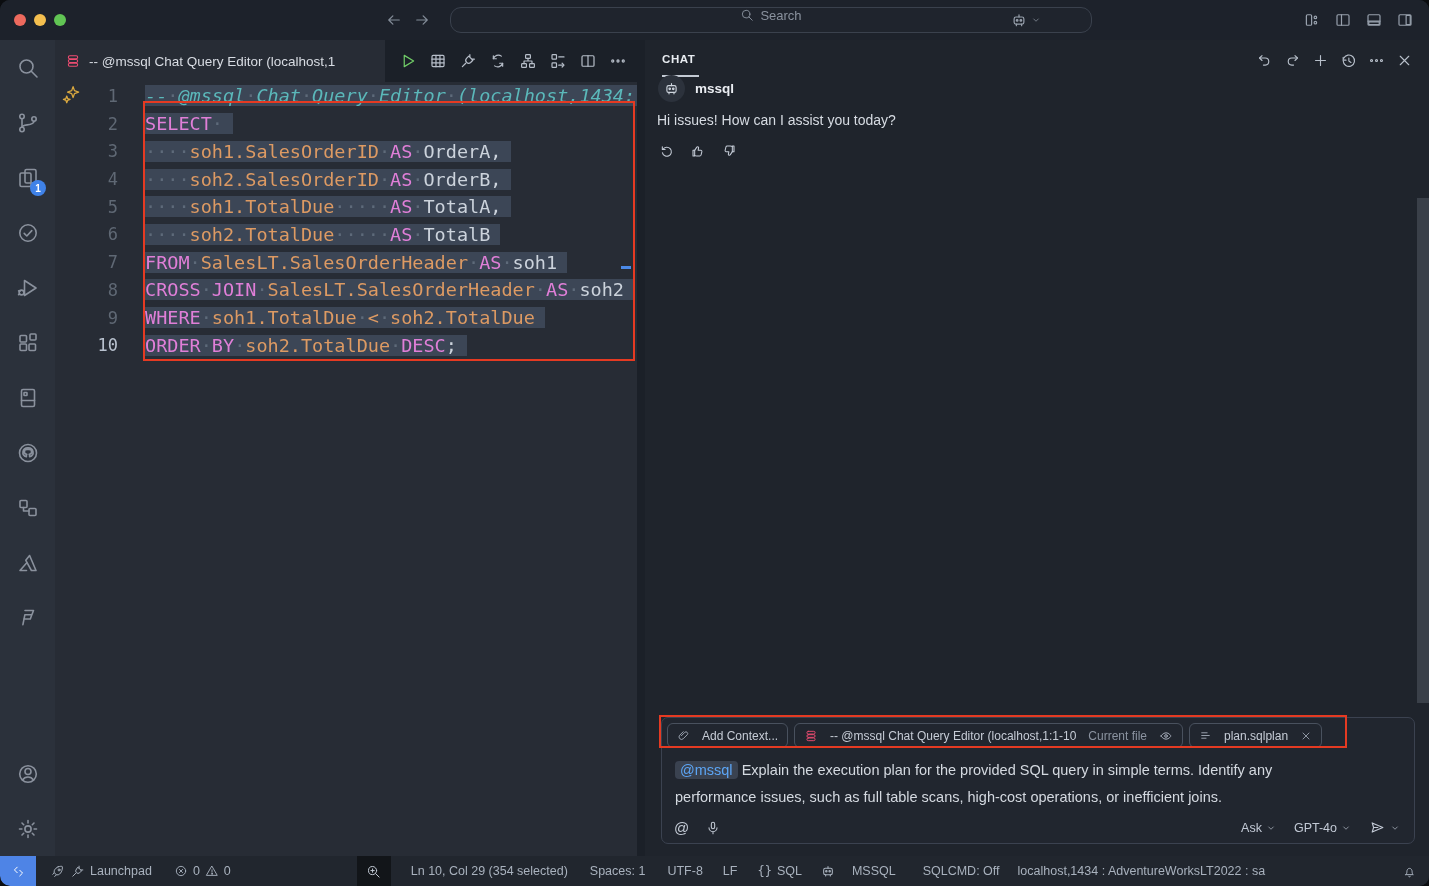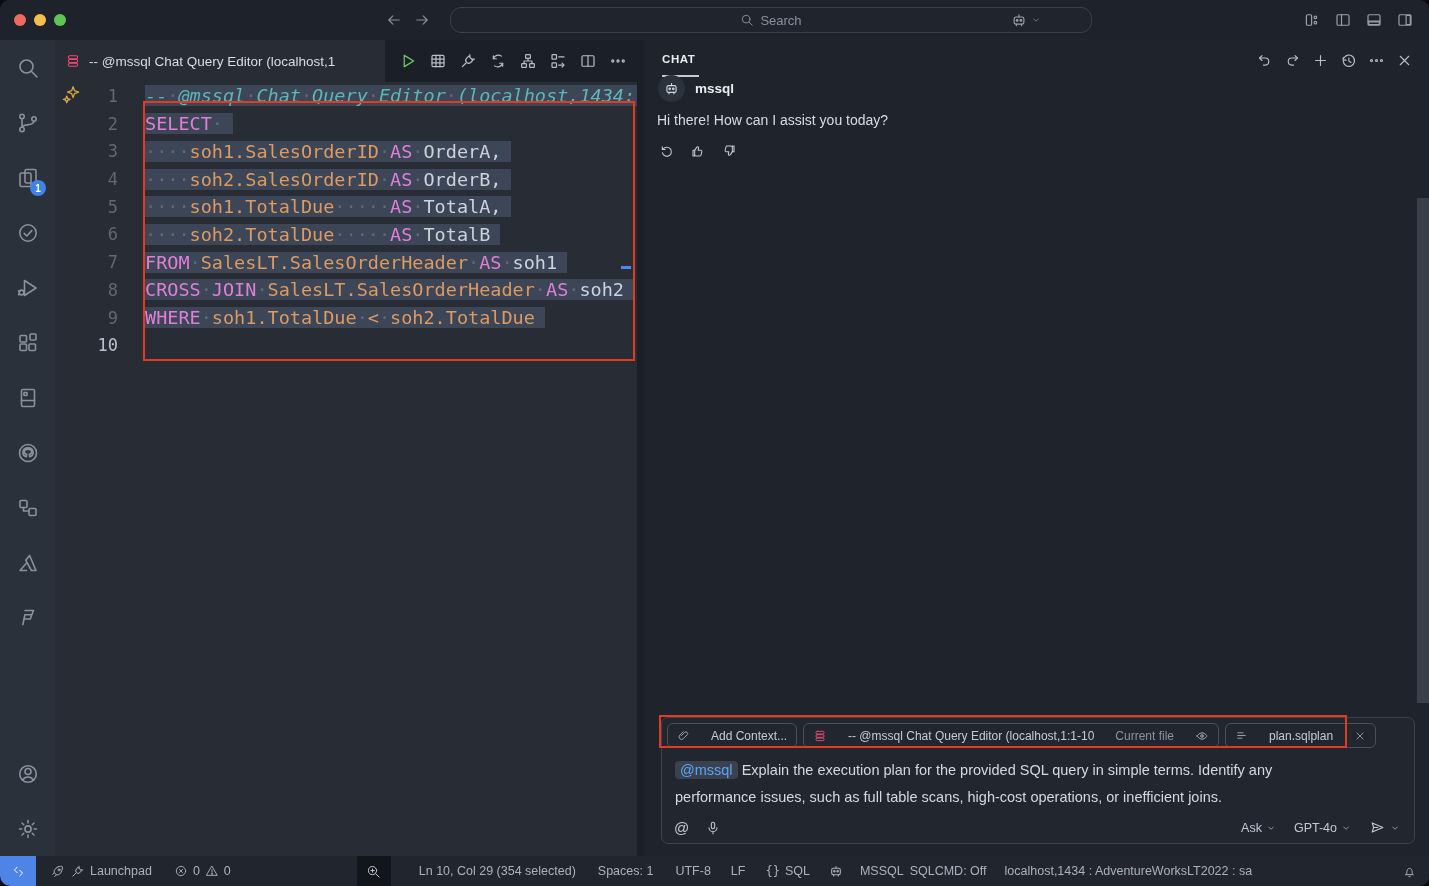"Search" .searchbox { align-items: center -> flex-start }
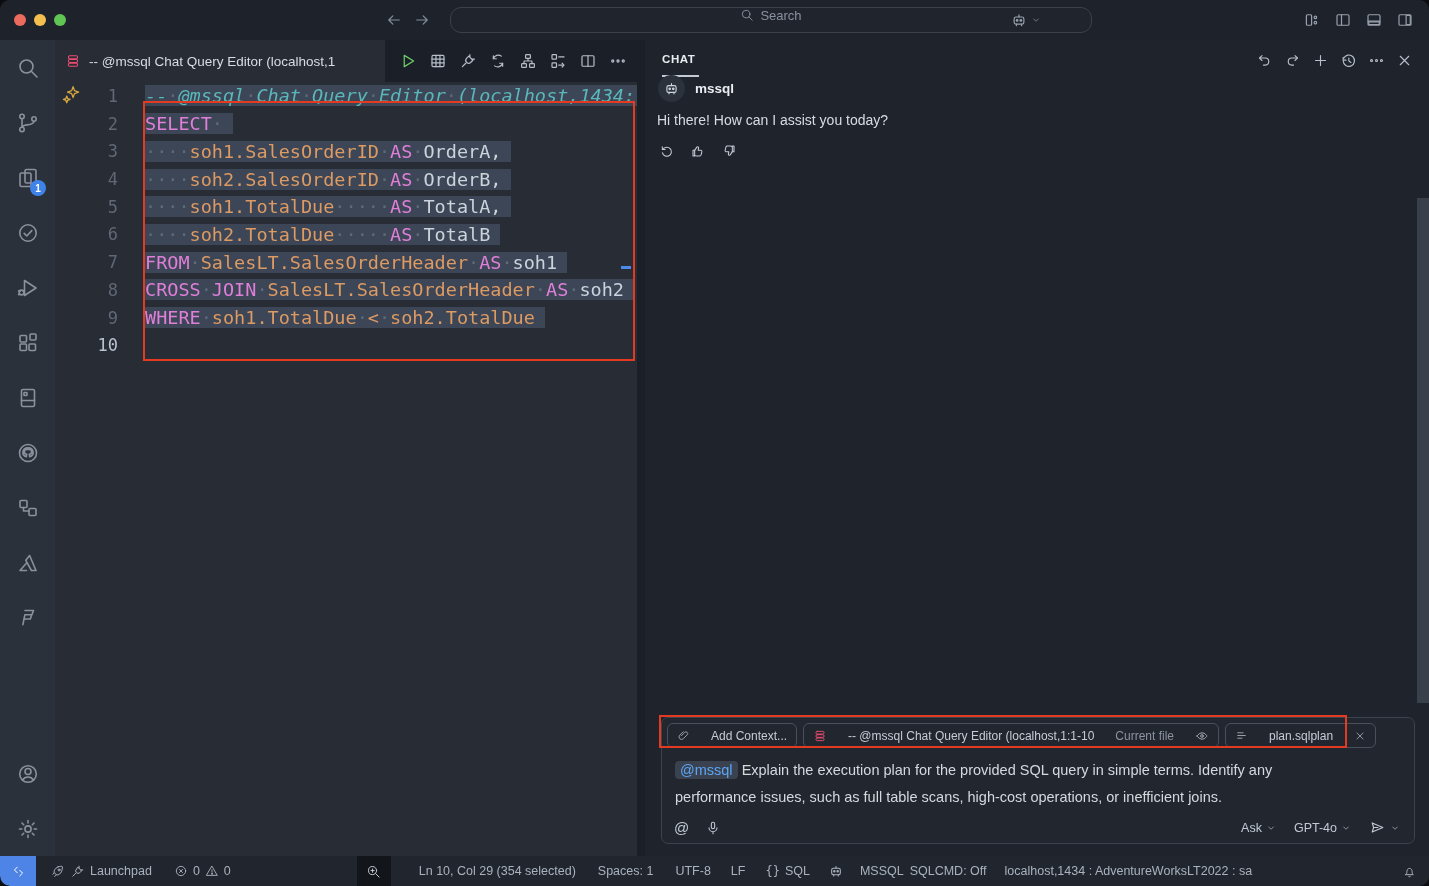"Hi there! How can I" div.msg-text { text: there -> issues }
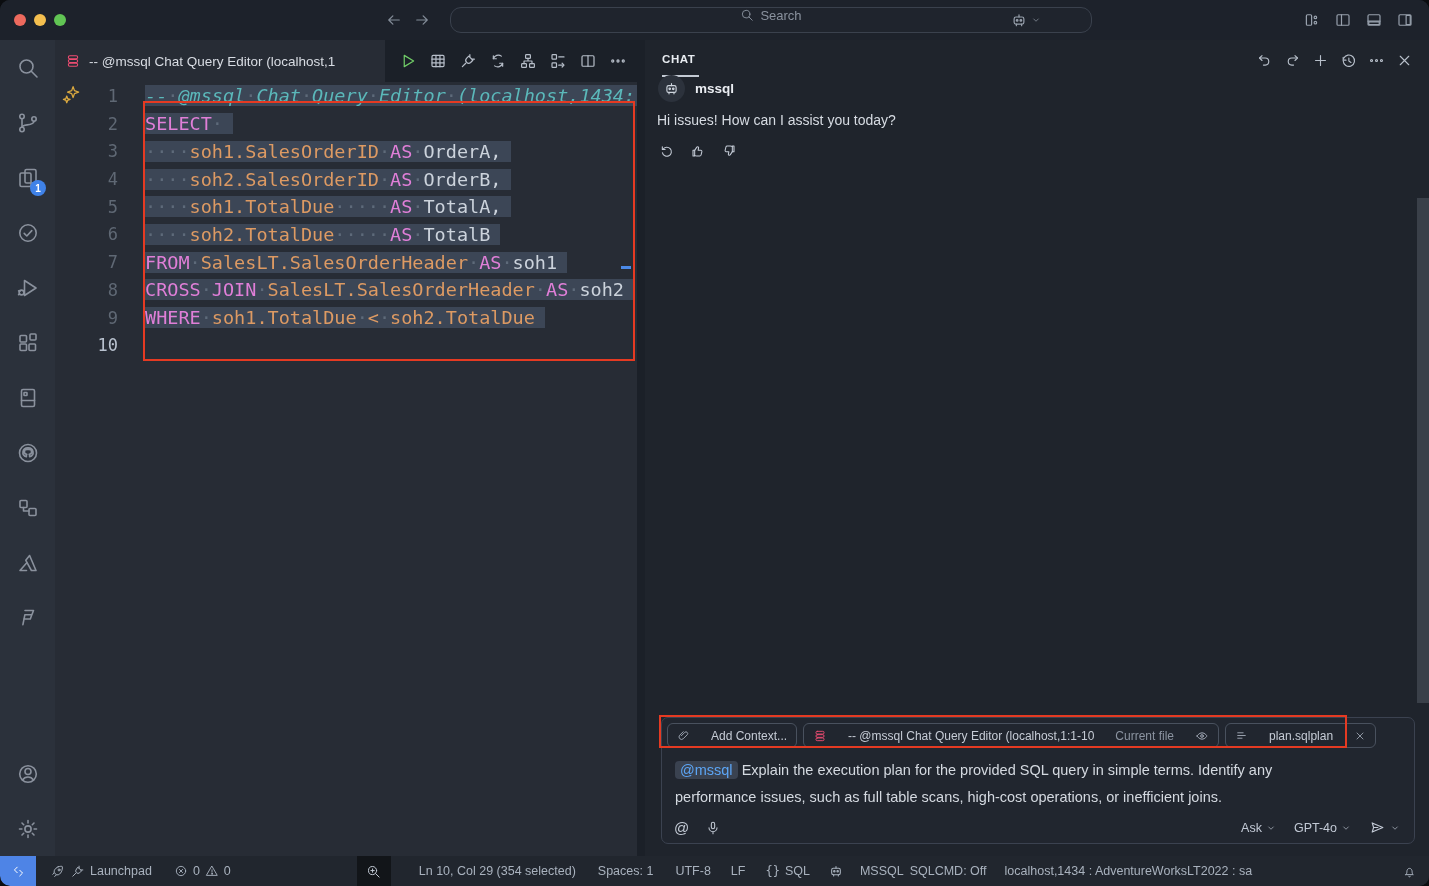"ORDER·BY·soh2.TotalDue·DESC;" div.code-text { html: none -> <div><span><span>ORDER</span><span>·</span><span>BY</span><span>·</span><span>soh2.TotalDue</span><span>·</span><span>DESC</span><span>;</span></span></div> }
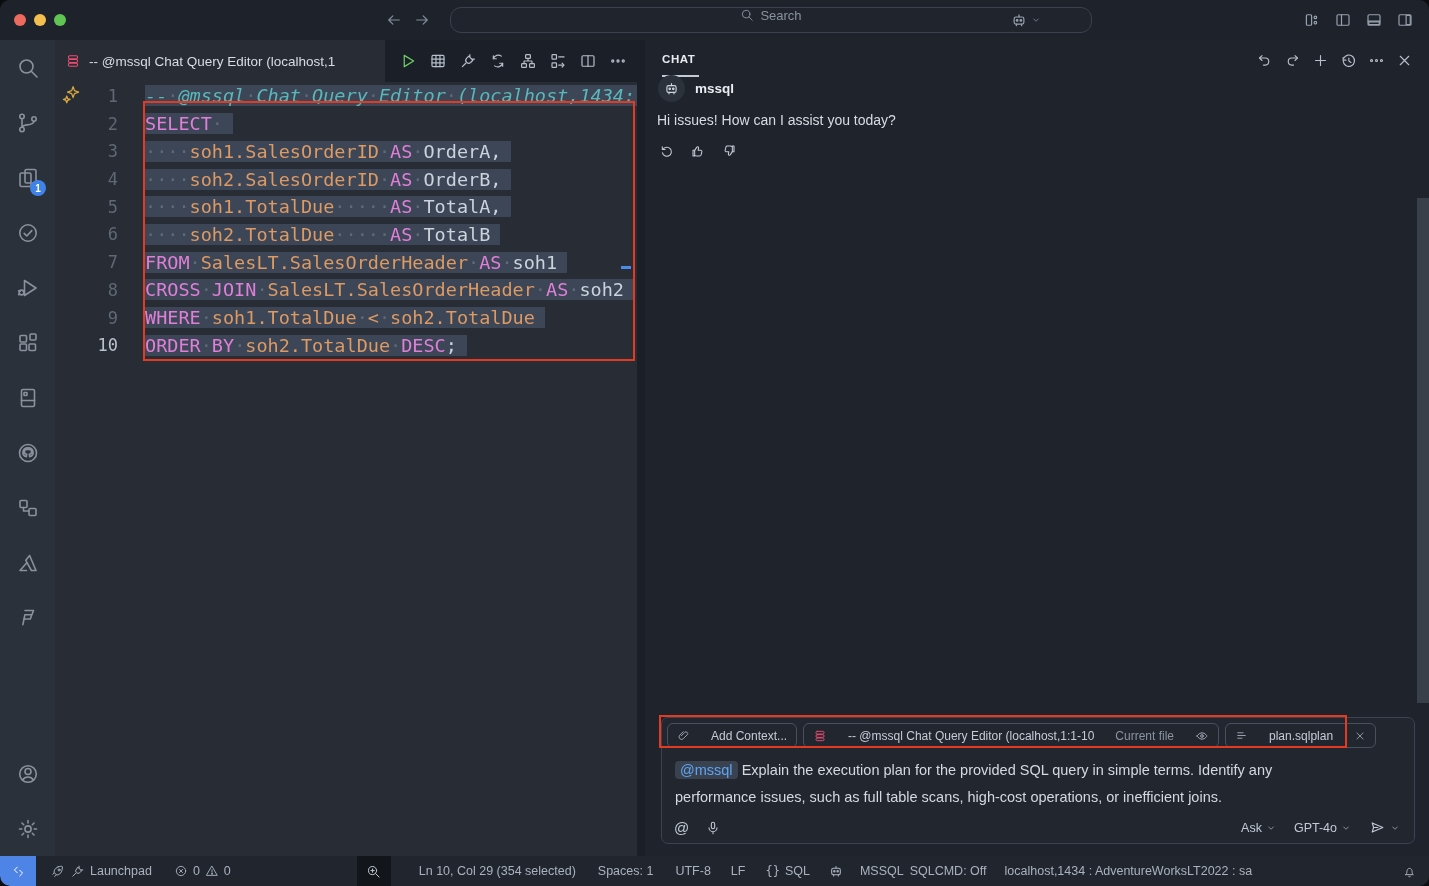"Add Context..." .chip { gap: 21px -> 12px }
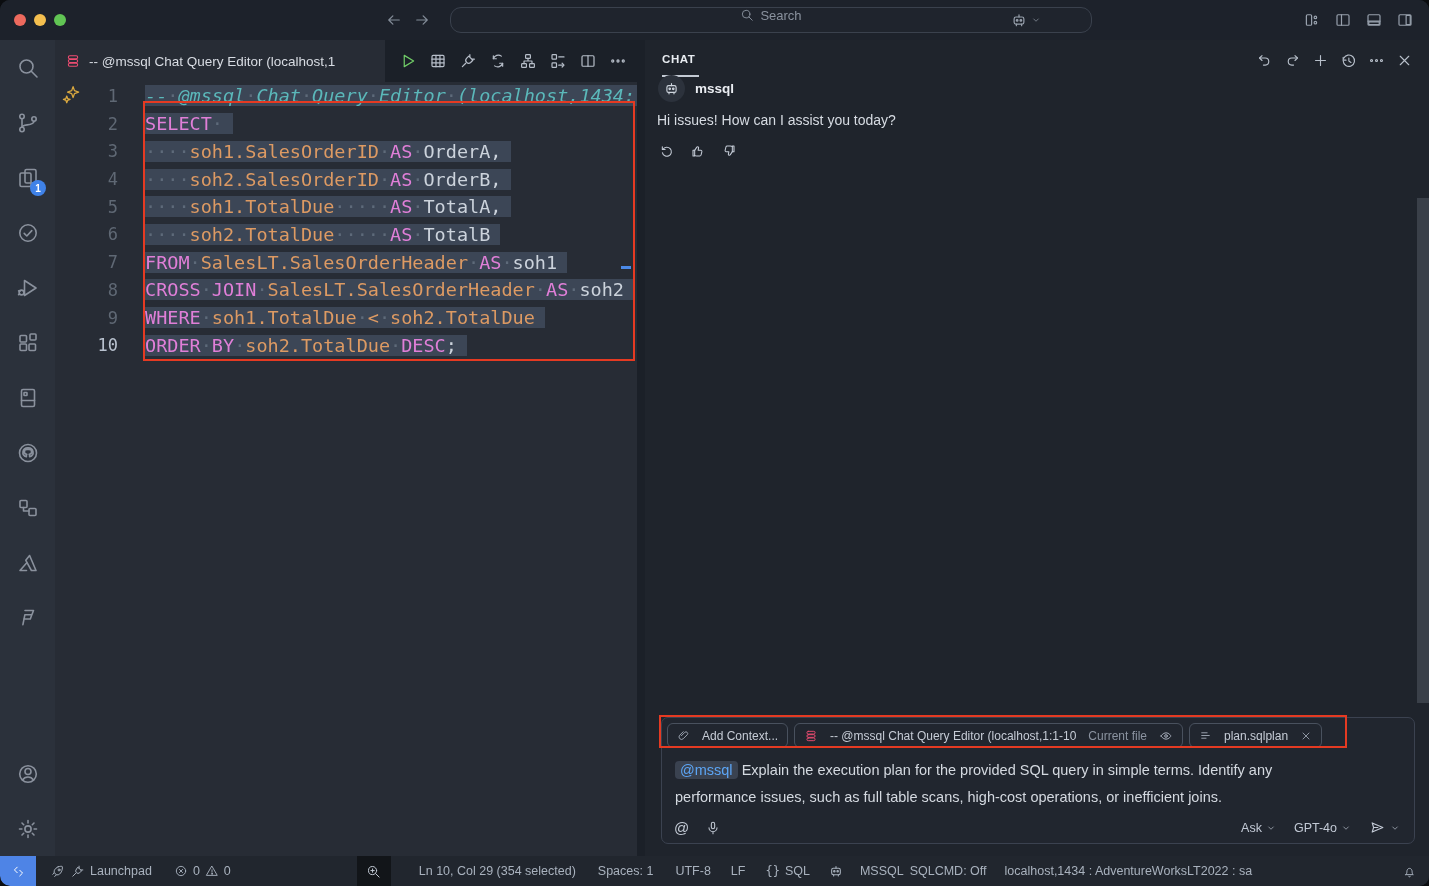"Ln 10, Col 29 (354" div.sb-item { margin-left: 28px -> 20px }
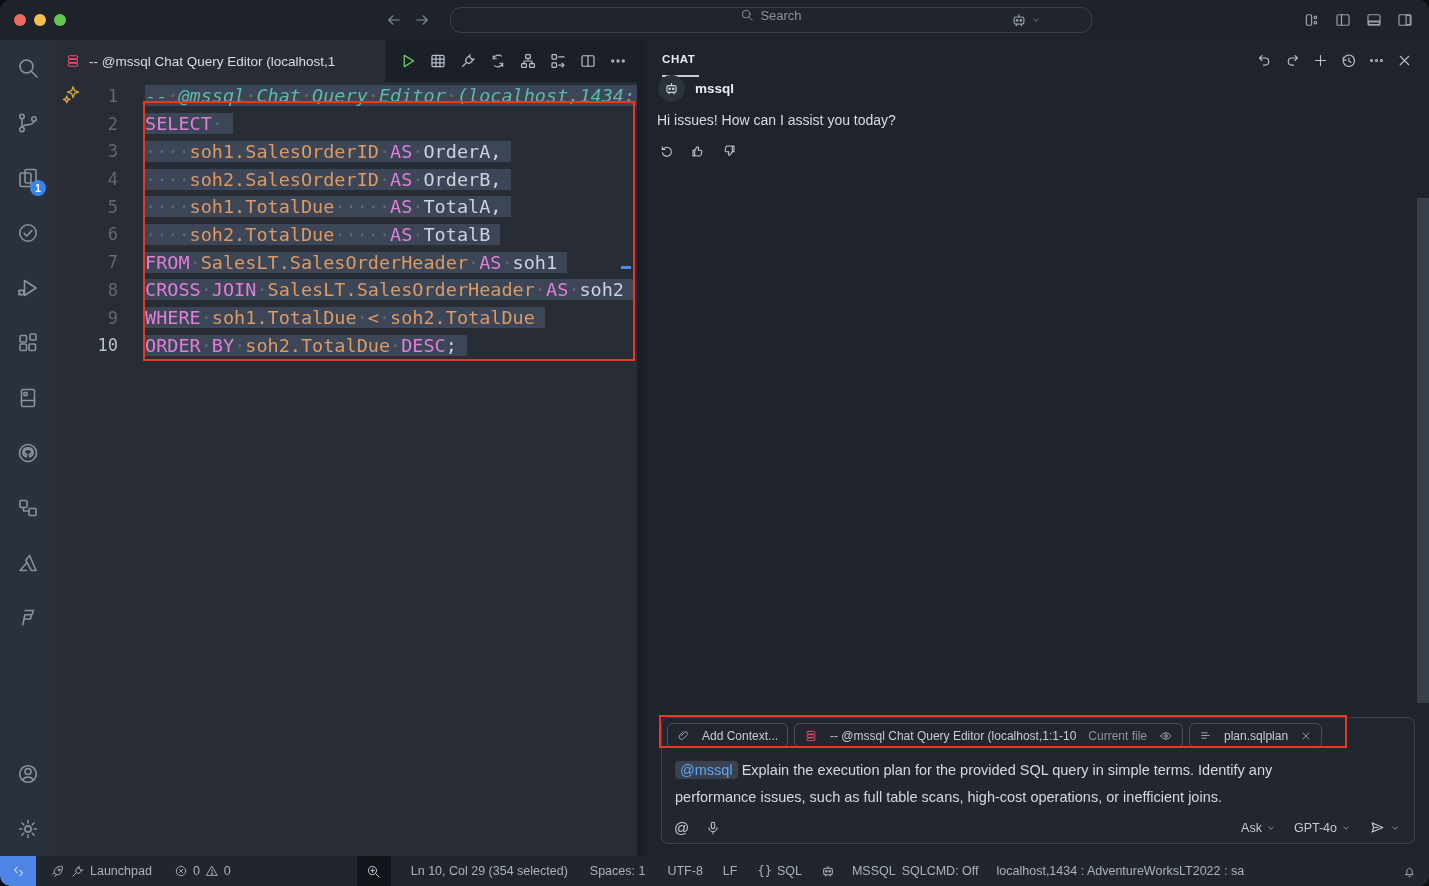"SQLCMD: Off" div.sb-item { margin-left: 6px -> 27px }
